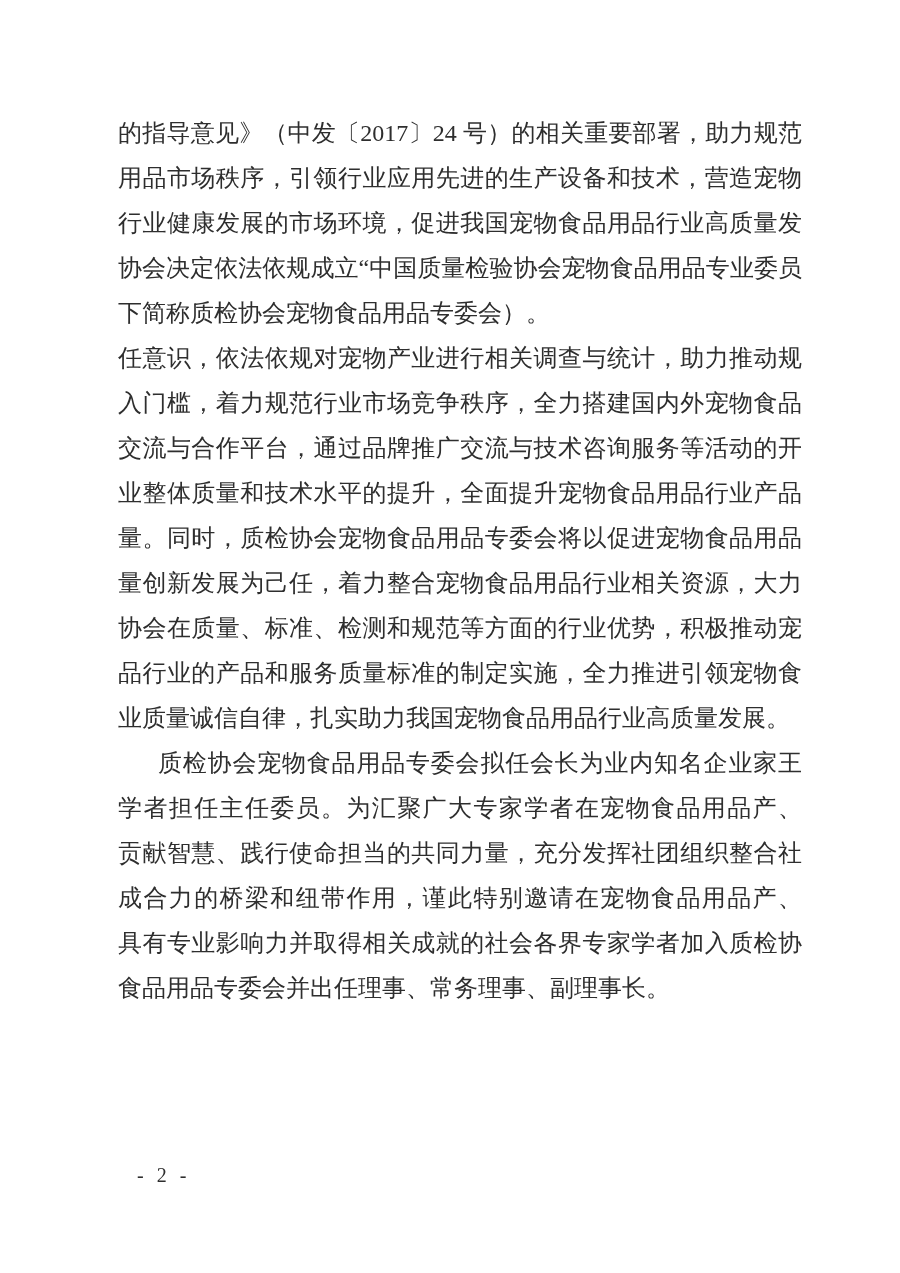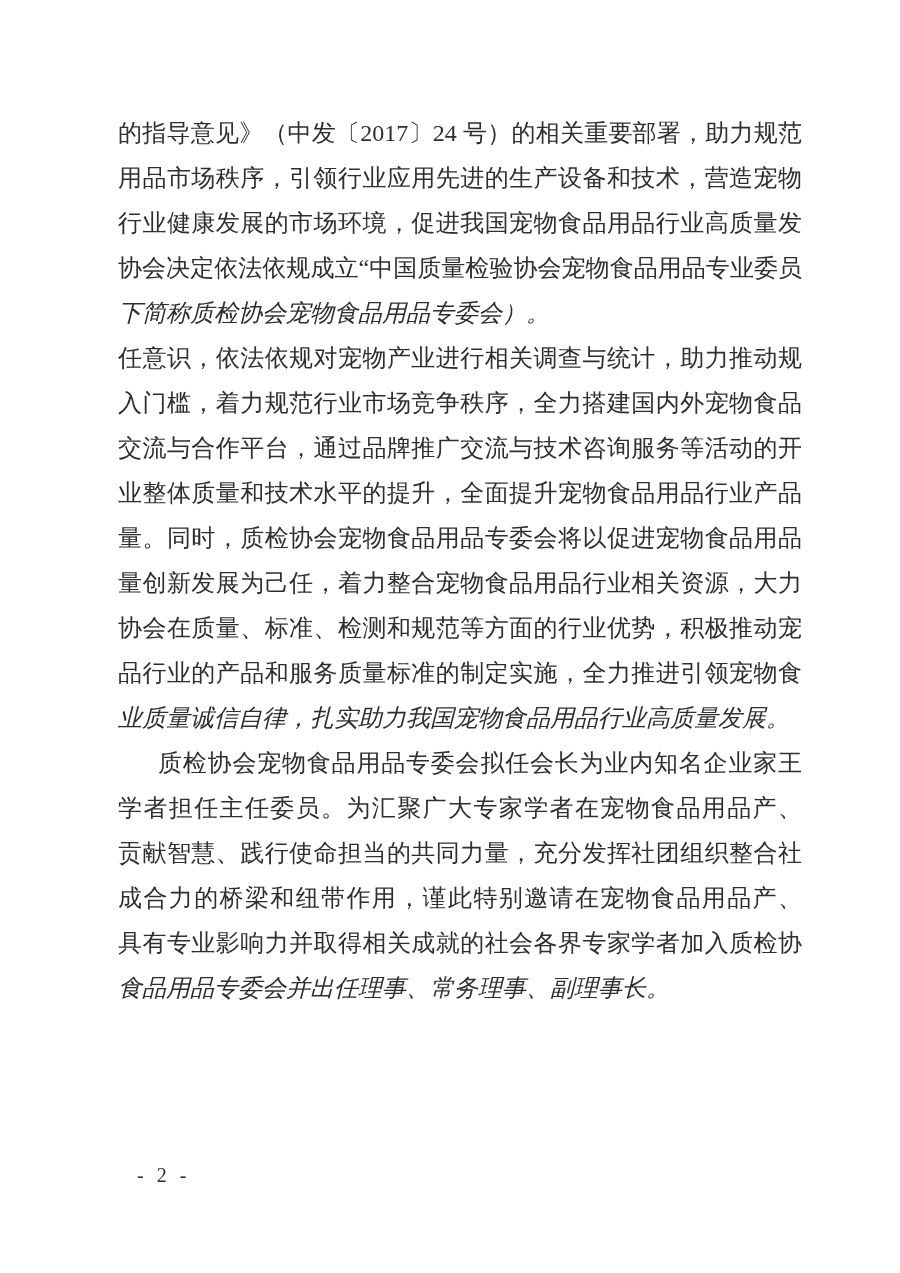"下简称质检协会宠物食品用品专委会）。" .line.flush { font-style: italic -> none }
